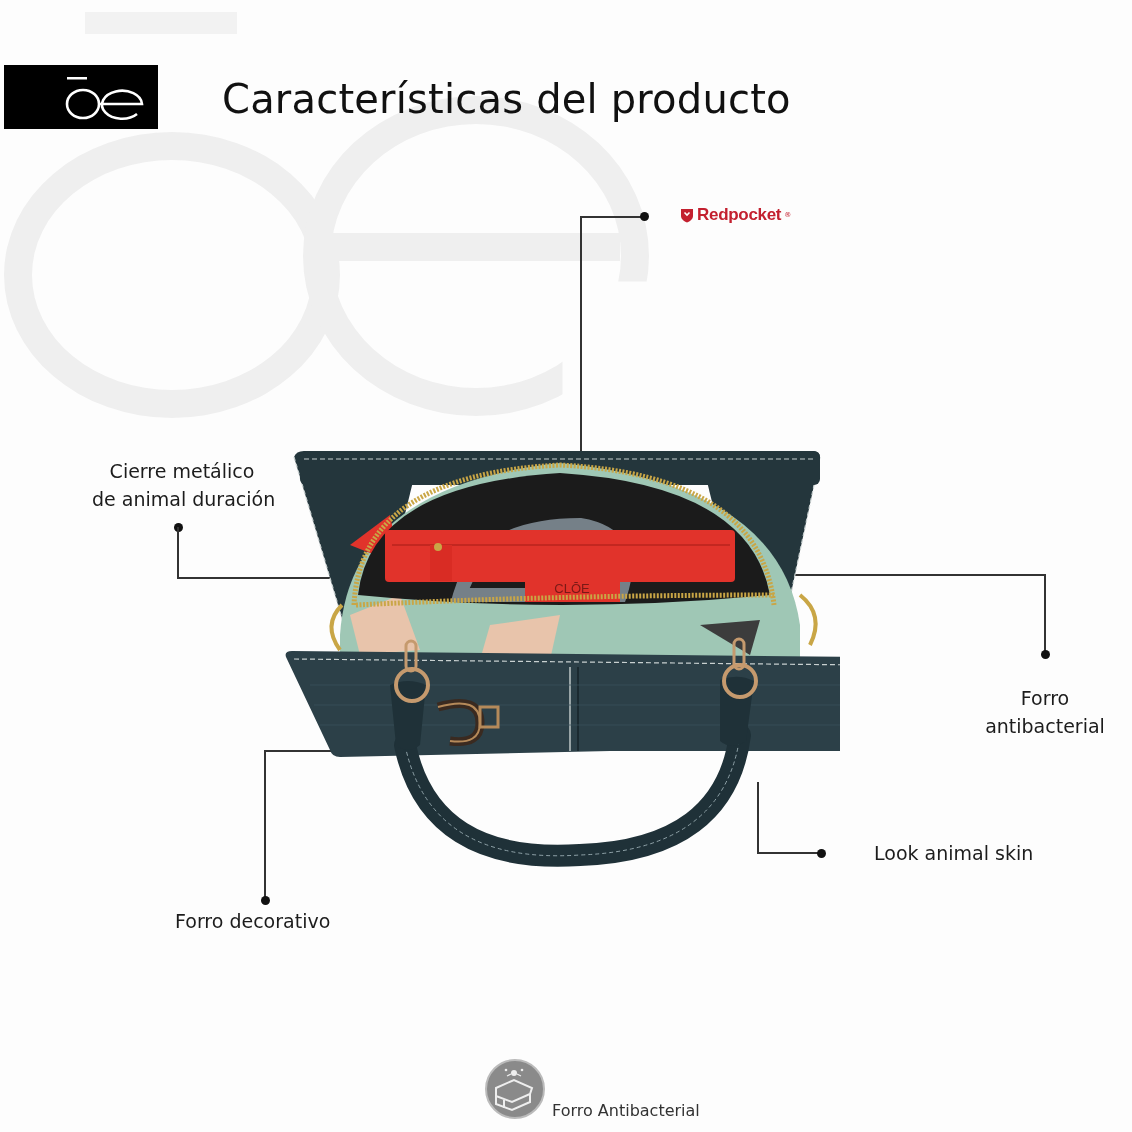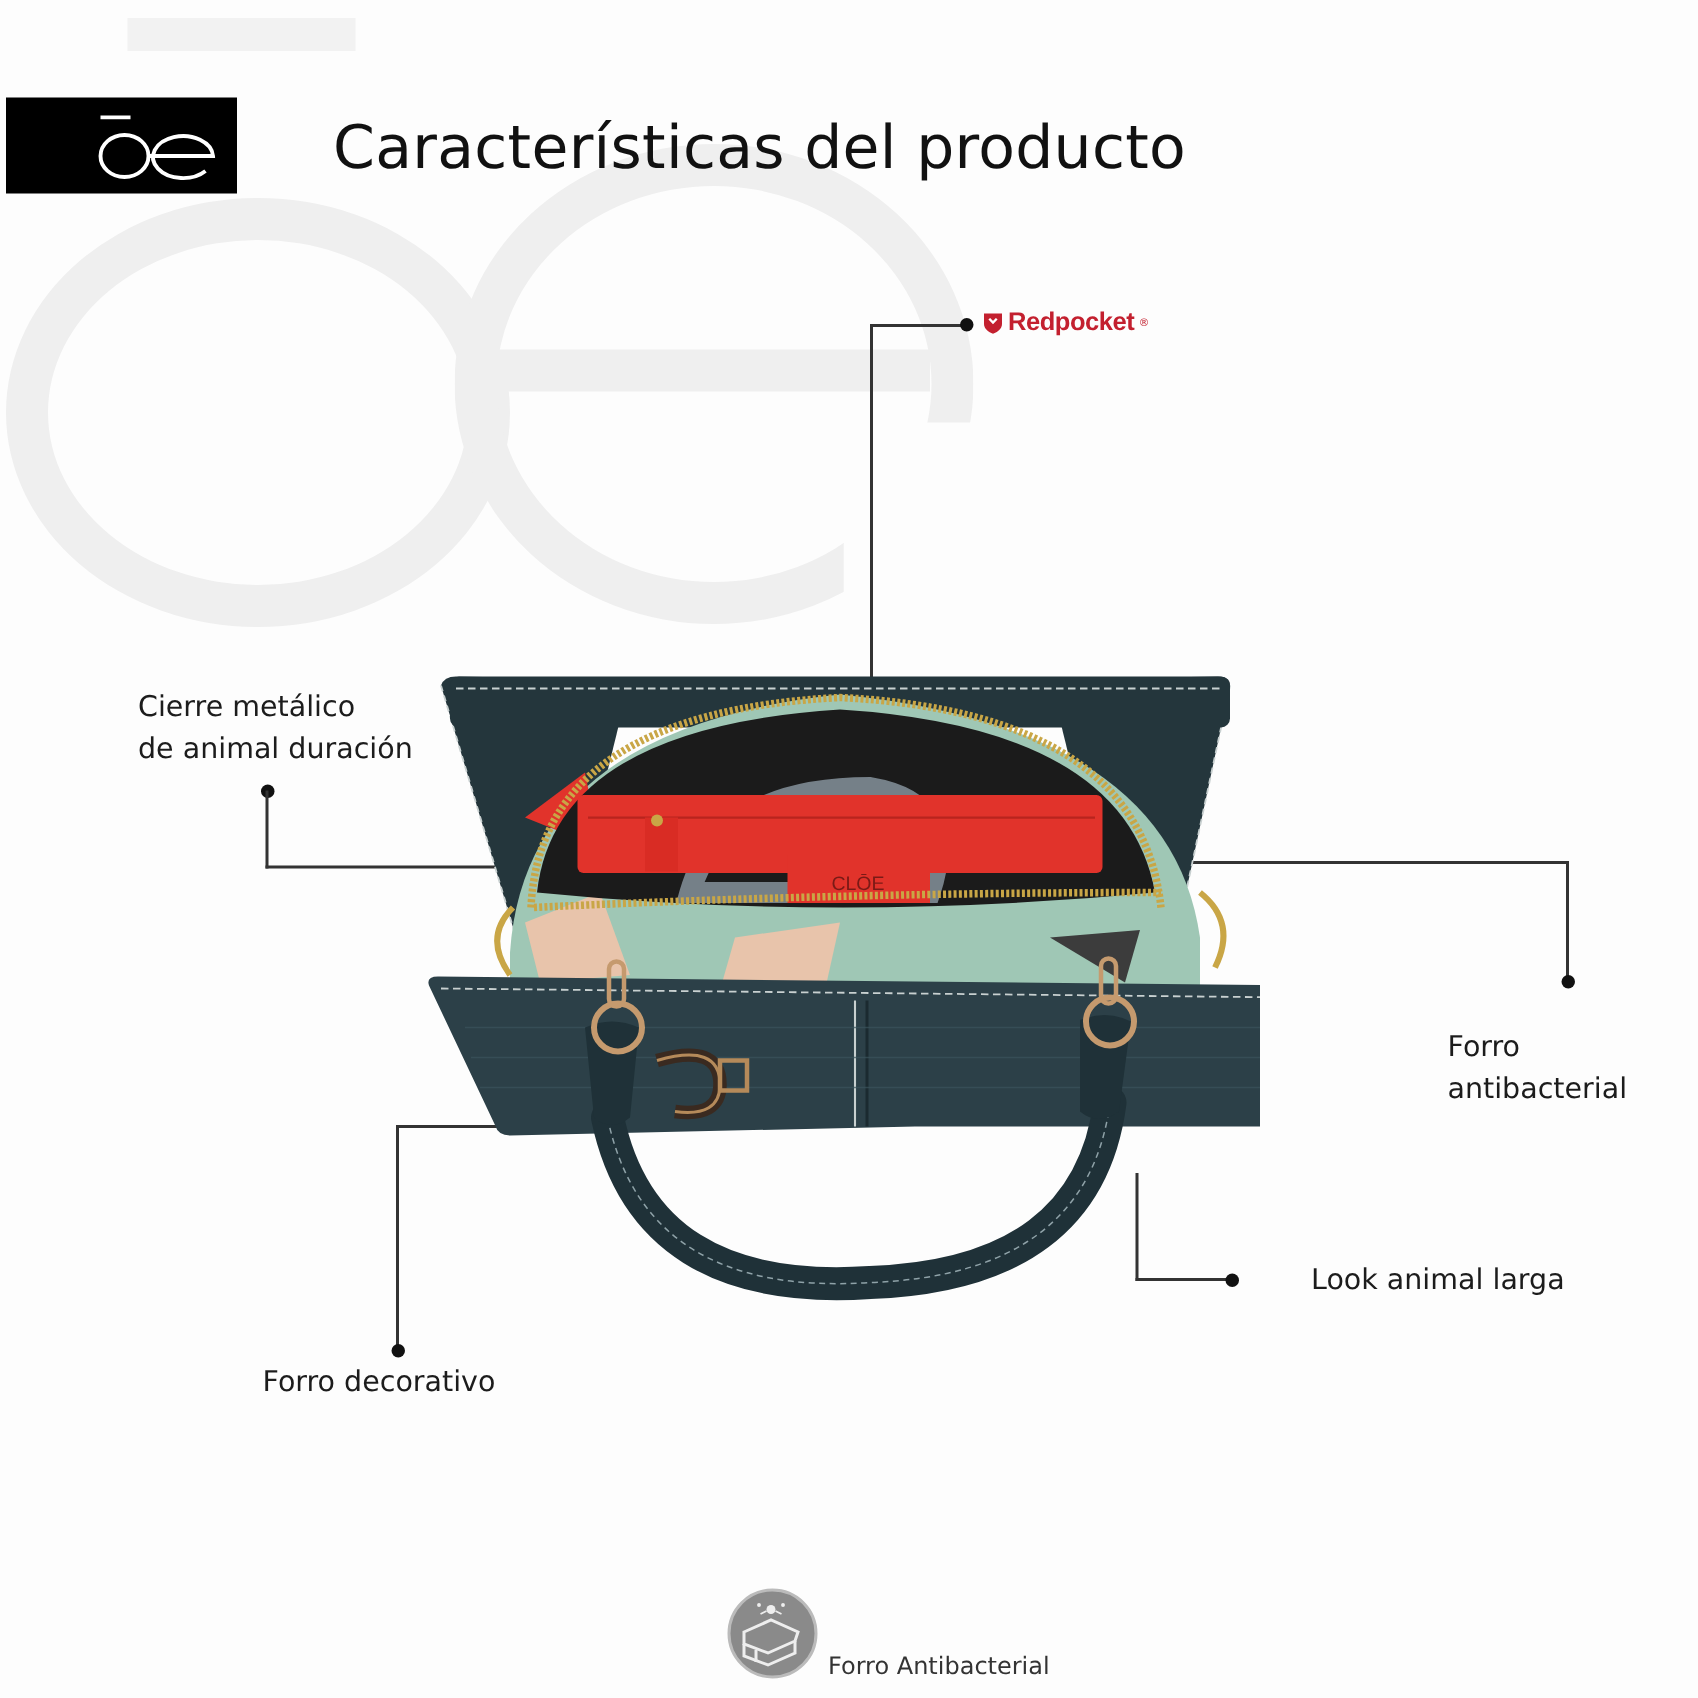"Redpocket" .redpocket { left: 655px -> 680px }
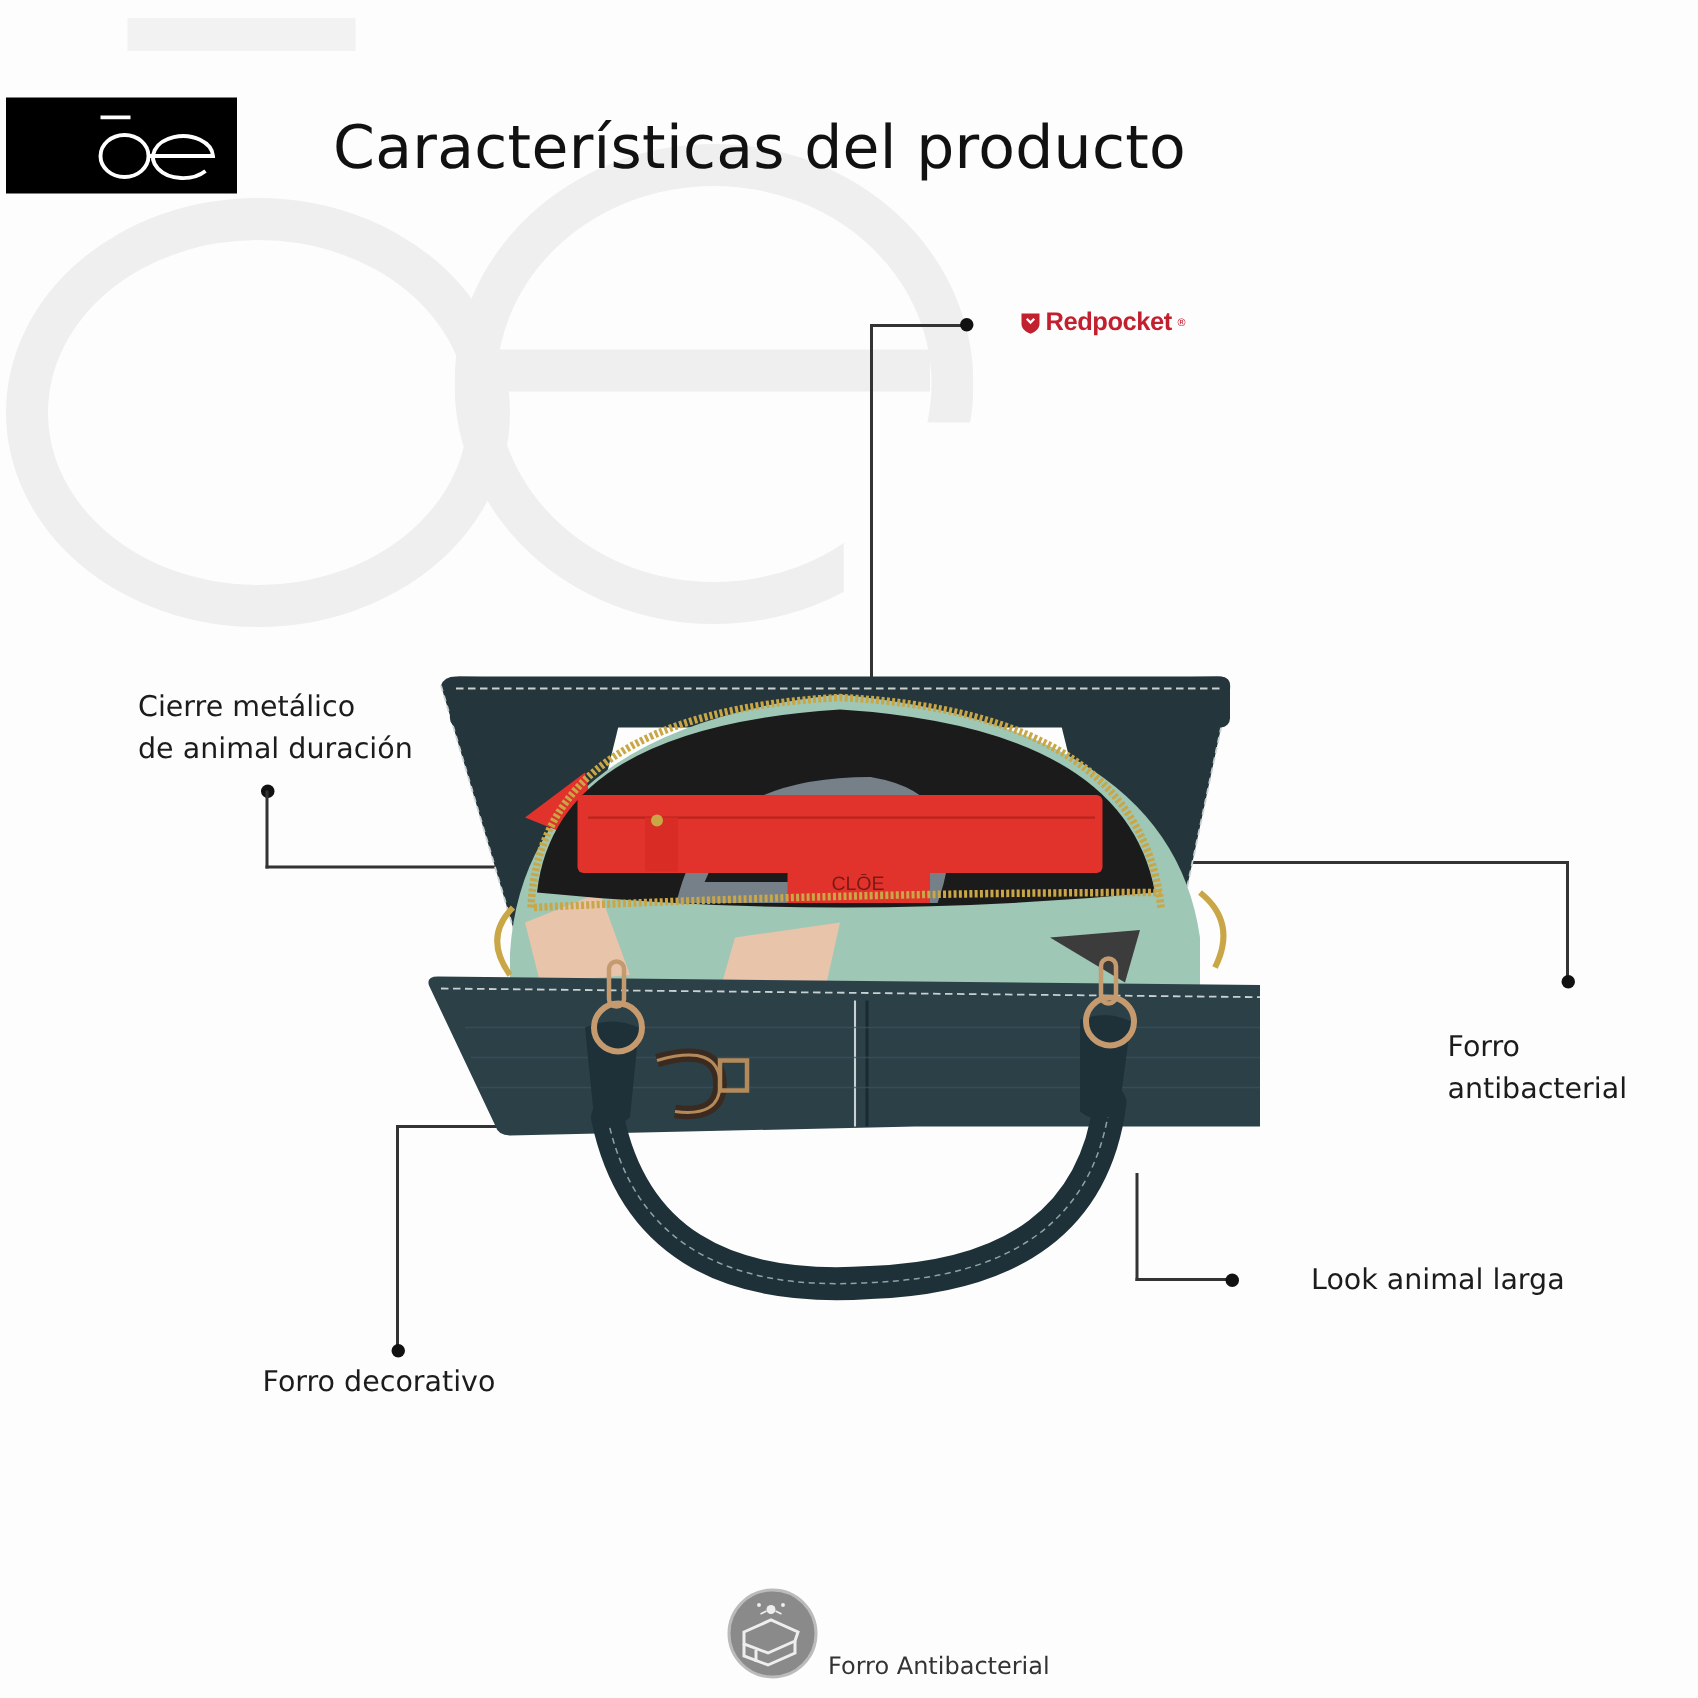"Cierre metálico" .label { text-align: left -> center }
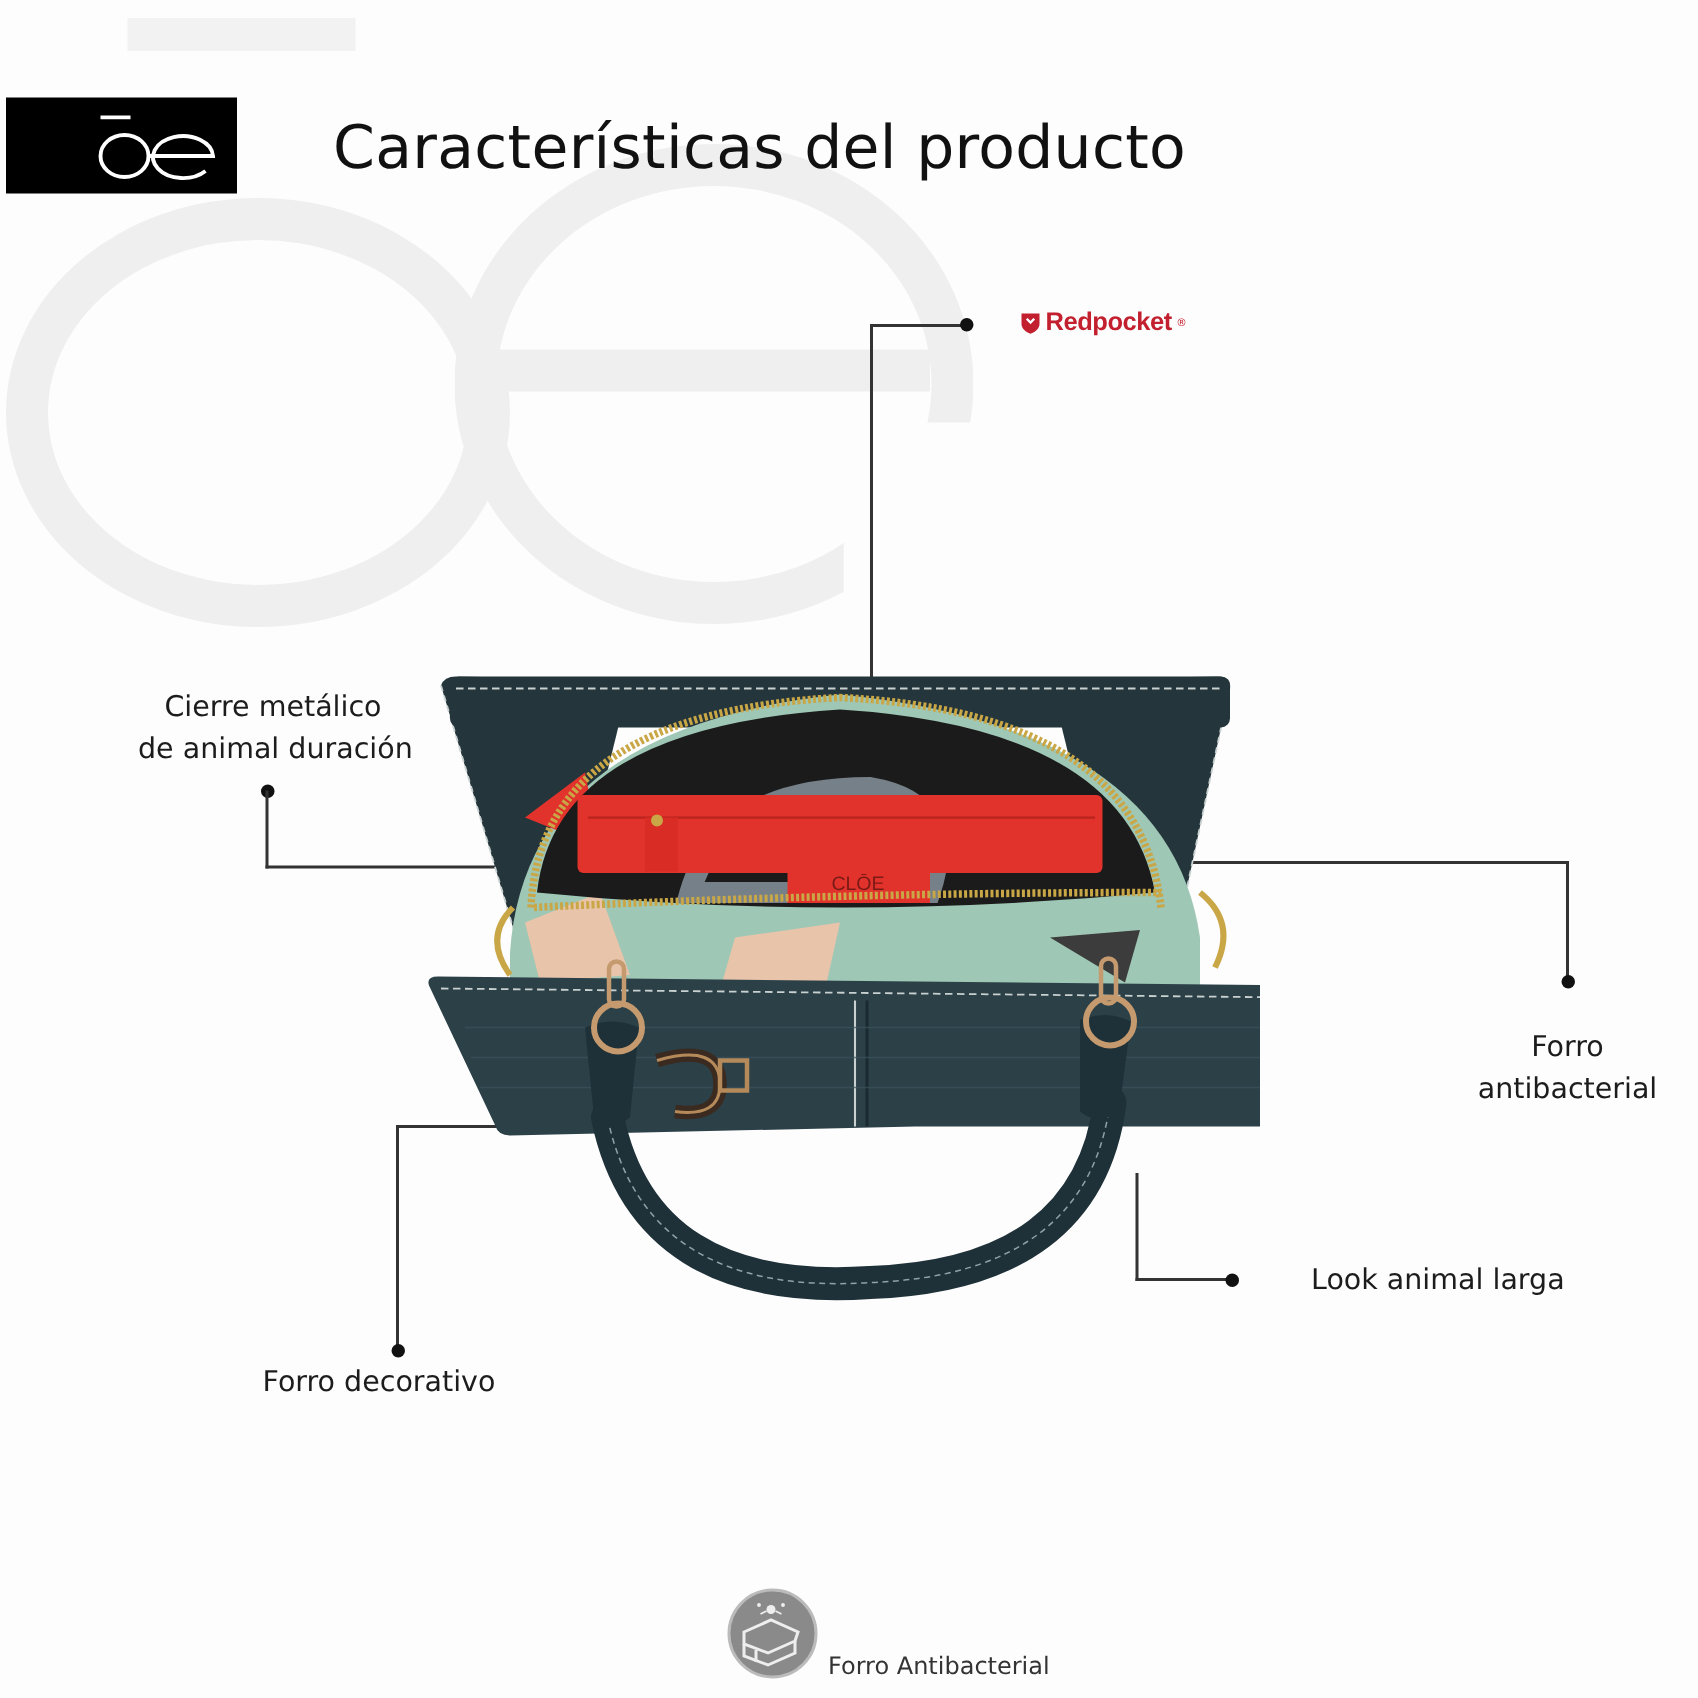"Look animal larga" div.abs { text: larga -> skin }
